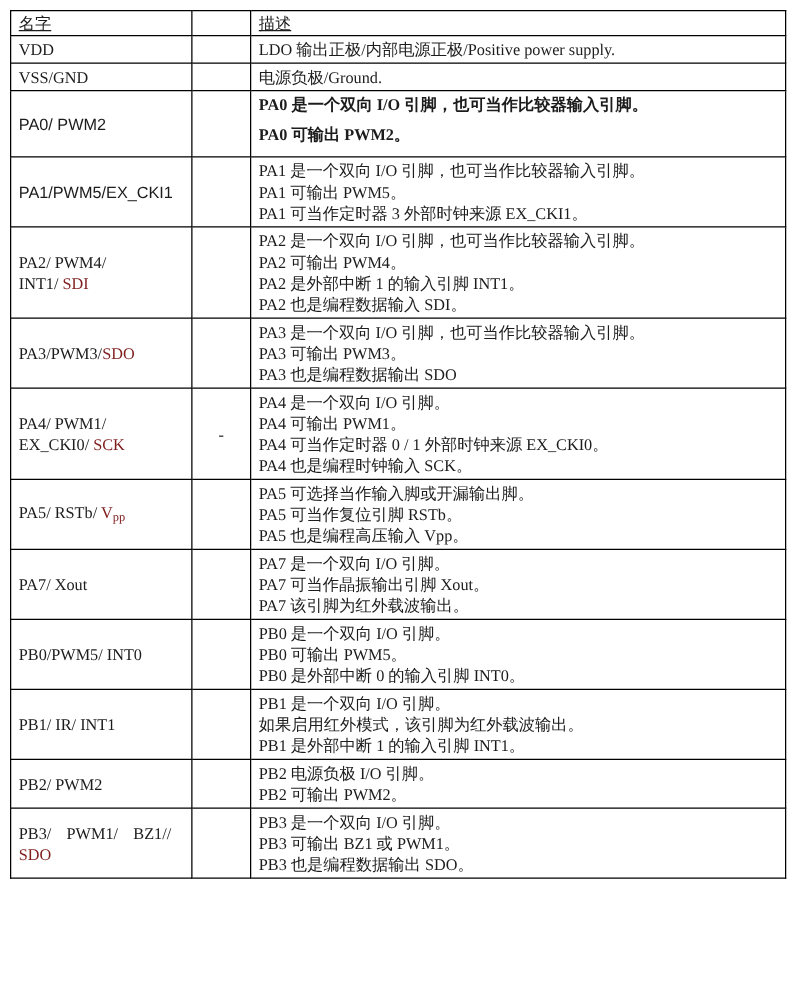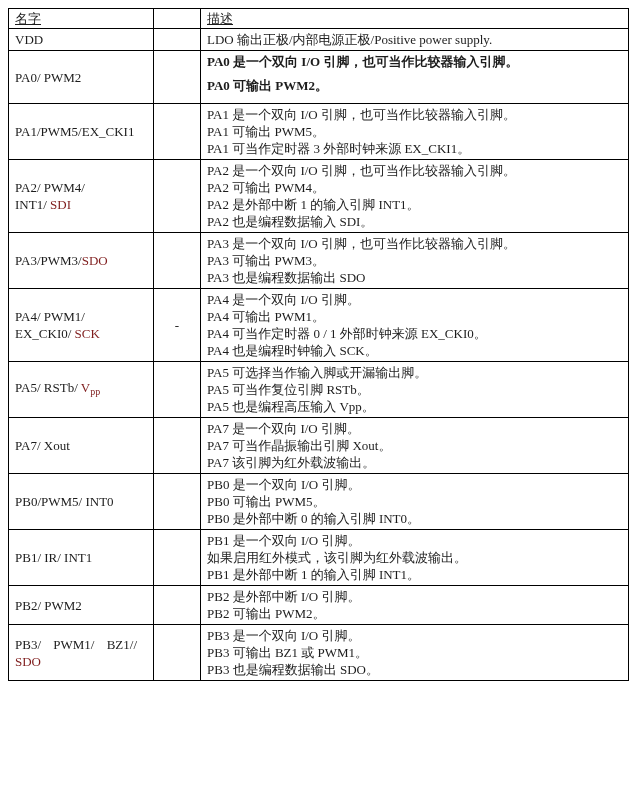"VSS/GND" tr { html: none -> <tr> <td> <div><span>VSS/GND</span></div> </td> <td></td> <td> <div>电源负极/Ground.</div> </td> </tr> }
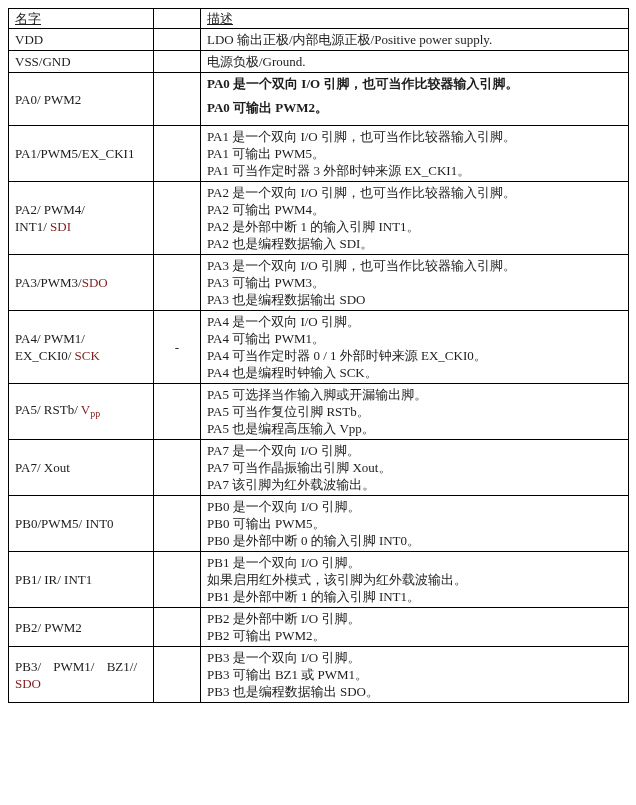"PA0/ PWM2" .sans { font-family: Liberation Serif, serif -> Liberation Sans, sans-serif }
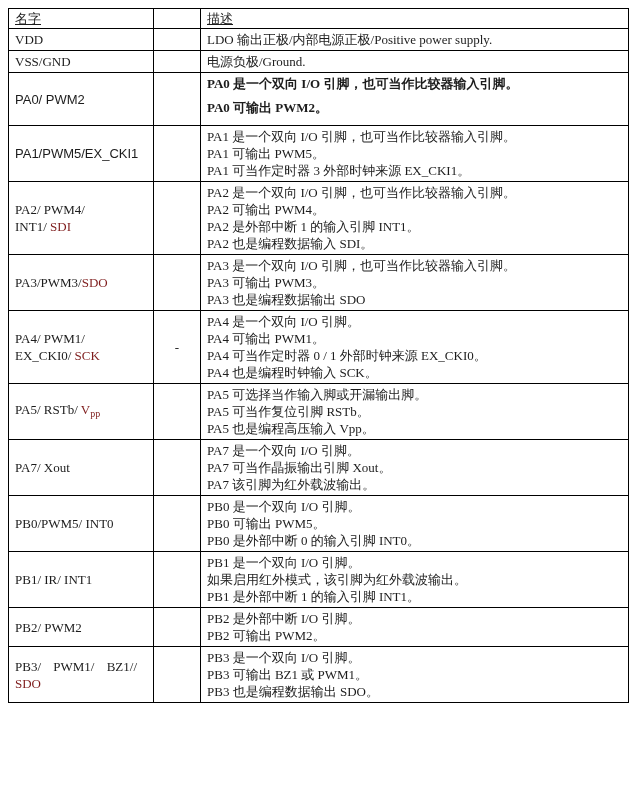"PB2 是外部中断 I/O 引脚。" div.desc-line { text: 是外部中断 -> 电源负极 }
